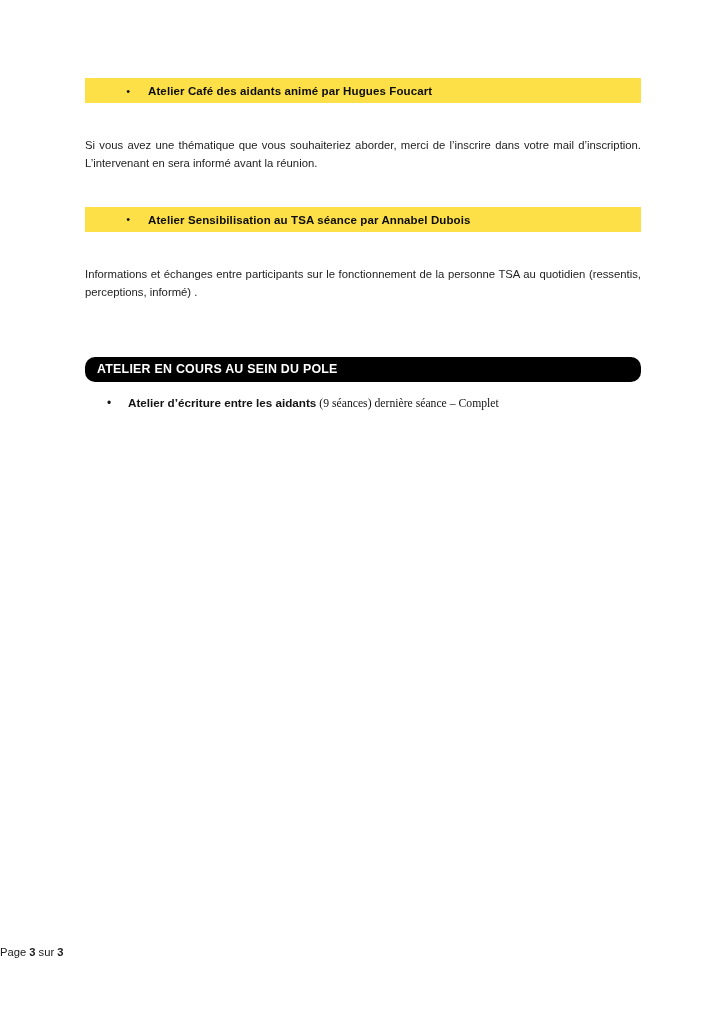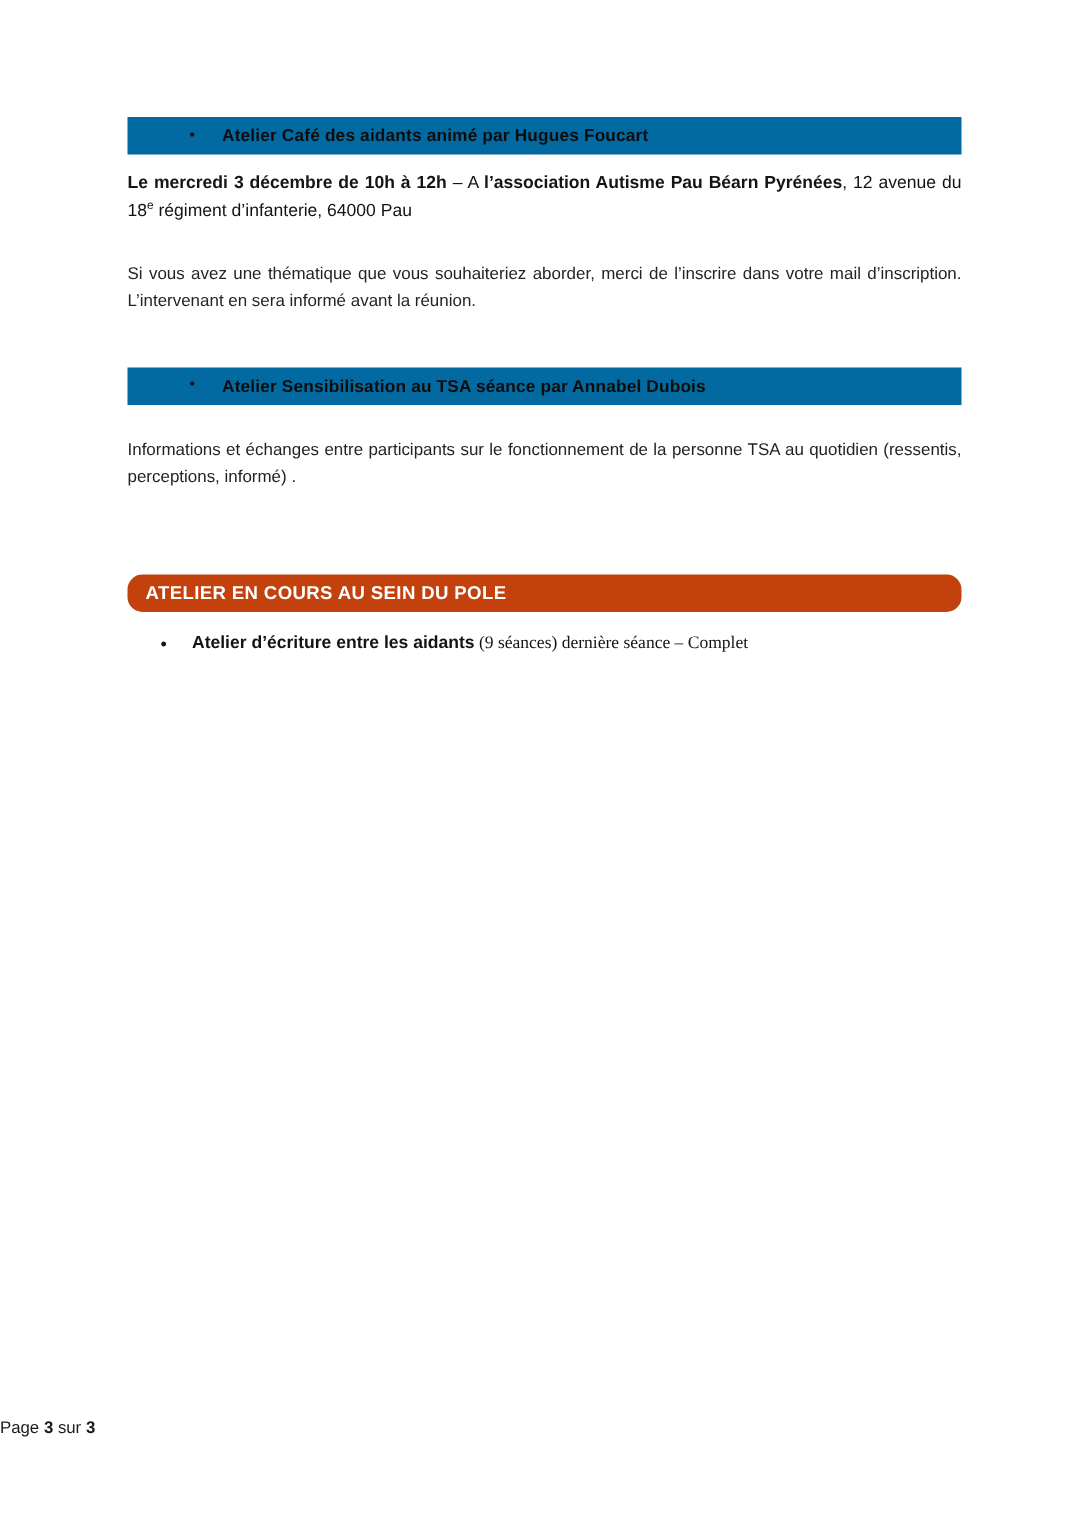"• Atelier Café des aidants" .hl-row { background: #0369a1 -> #fde047; margin: 0 0 9px 0 -> 0 0 21px 0 }
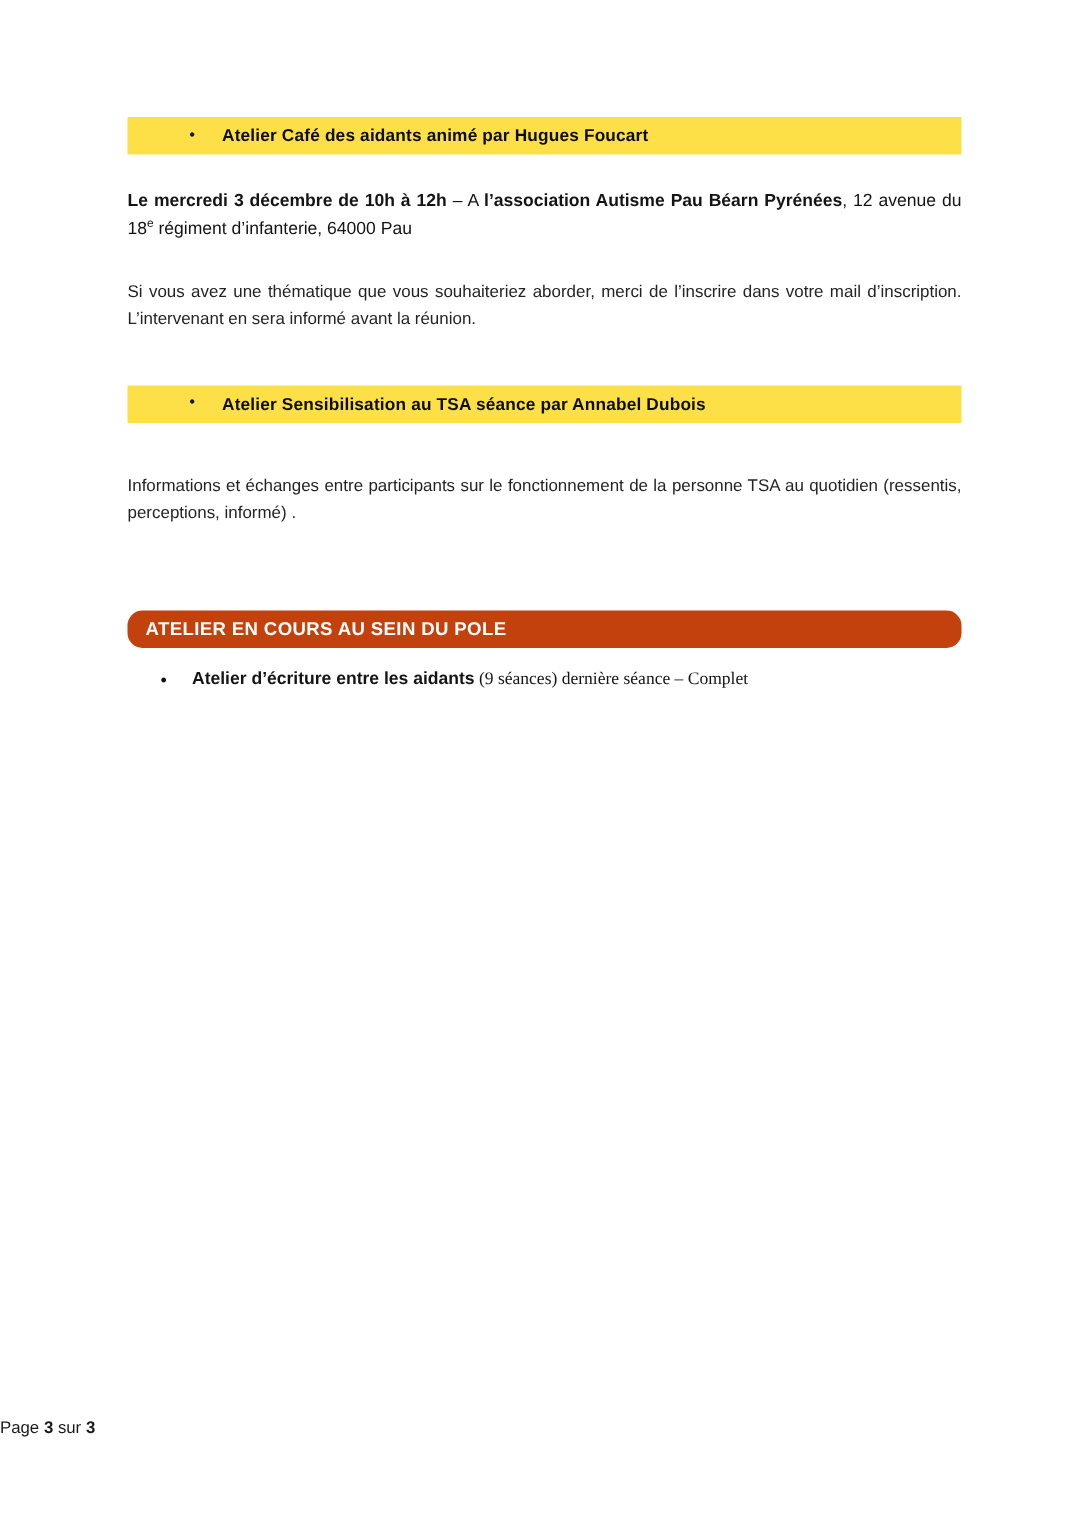"Le mercredi 3 décembre de" p.para { html: <p><span>Le mercredi 3 décembre de 10h à 12h</span><span> – A </span><span>l’association Autisme Pau Béarn Pyrénées</span><span>, 12 avenue du 18</span><sup>e</sup><span> régiment d’infanterie, 64000 Pau</span></p> -> none }
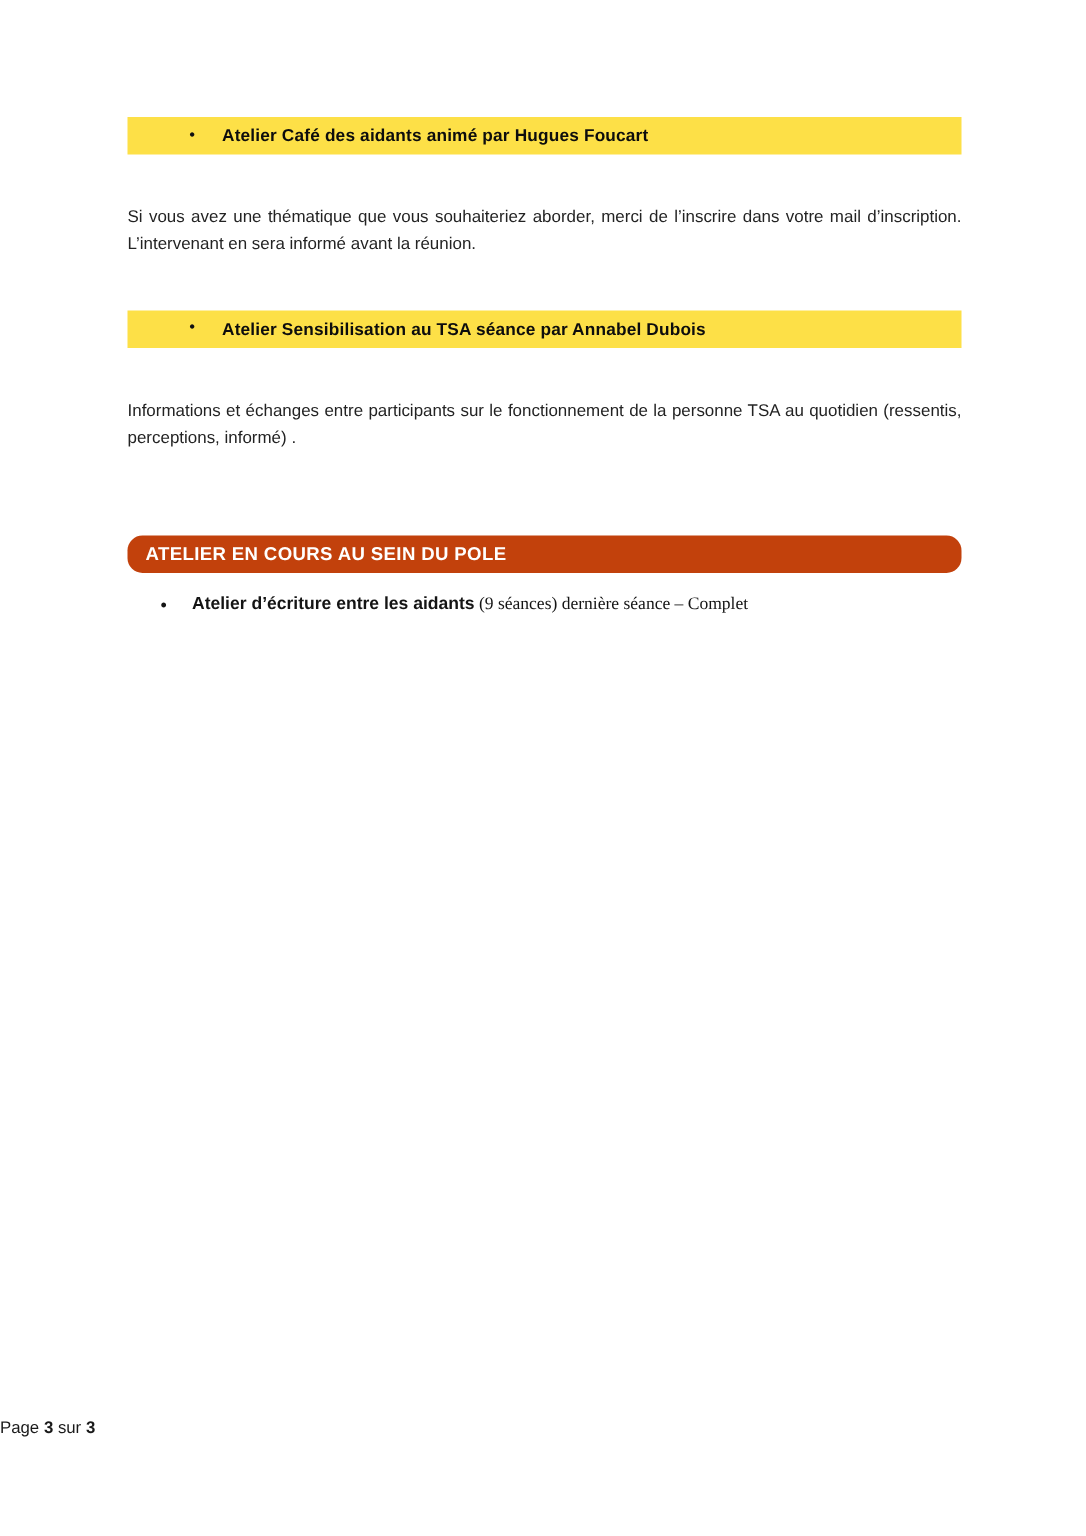"ATELIER EN COURS AU SEIN" .banner { background: #c2410c -> #000000 }
